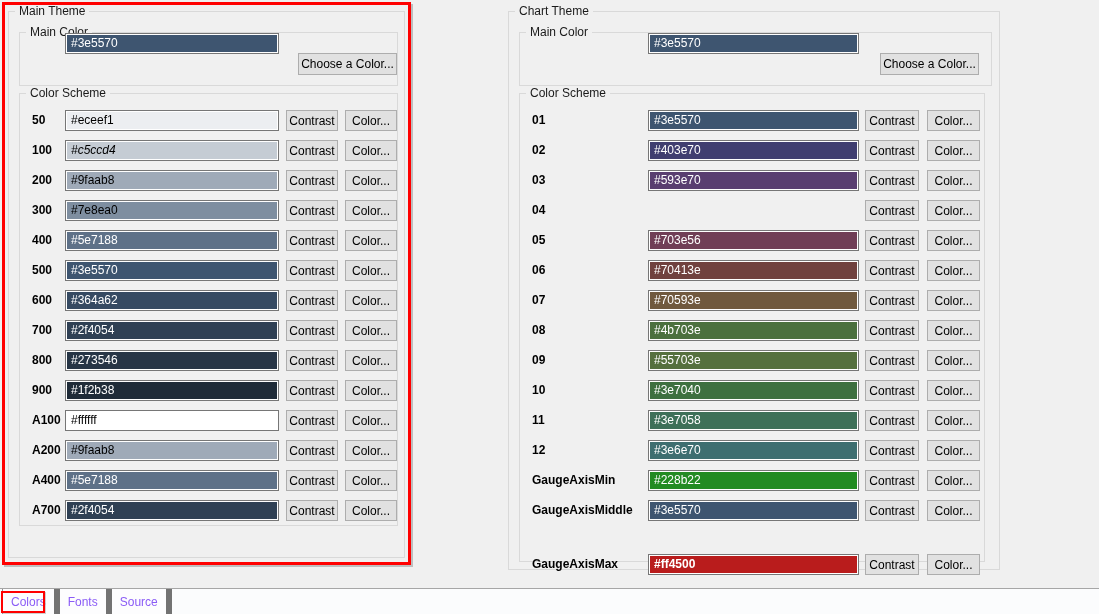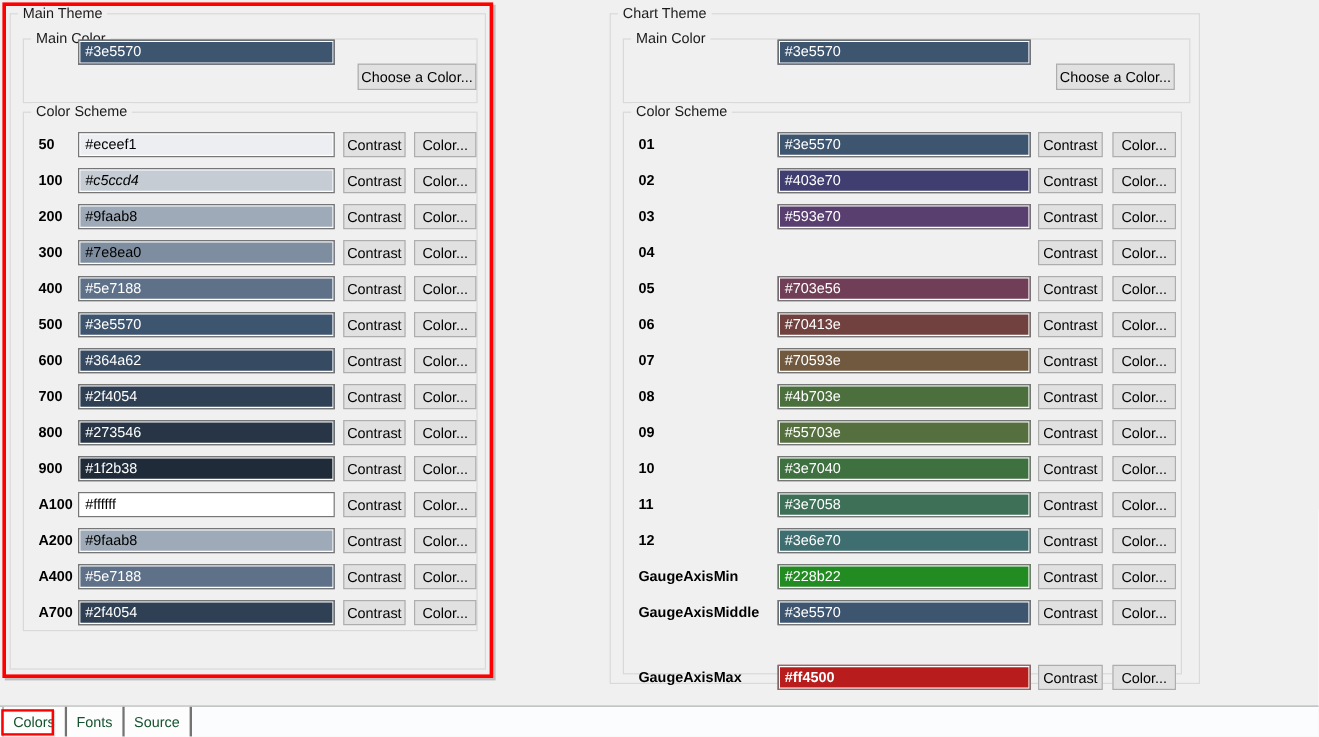"Colors" .tab { border-right: 2px solid #737373 -> 6px solid #737373; color: #14532d -> #8b5cf6 }
